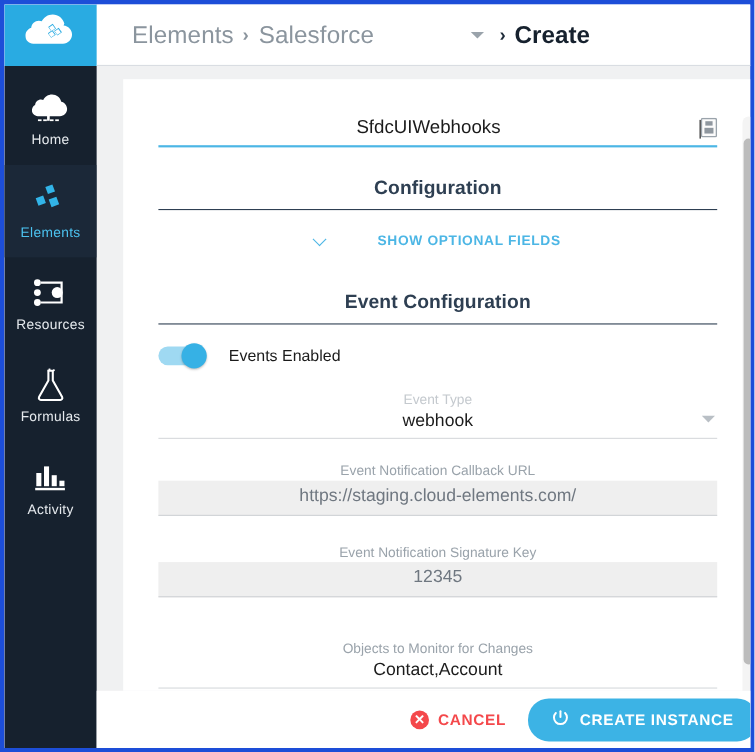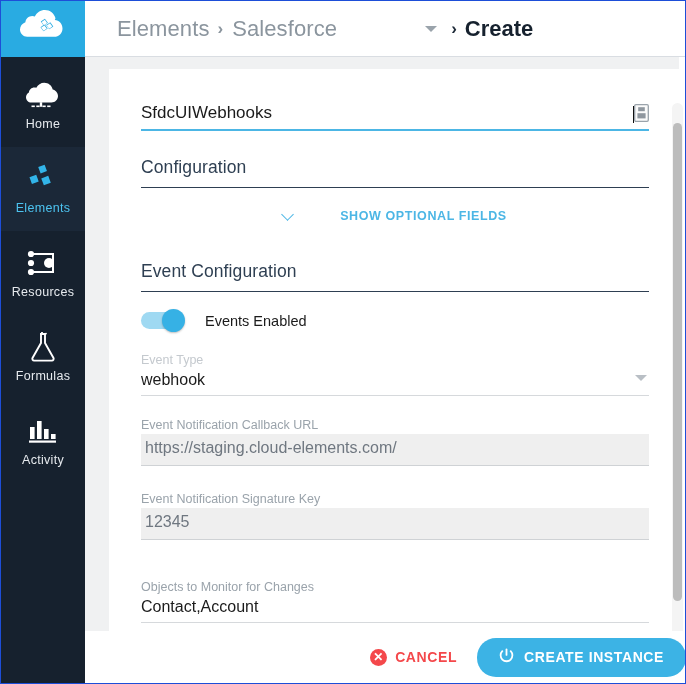"Elements" #app { border: 1px solid #1d4ed8 -> 4px solid #1d4ed8; text-align: none -> center }
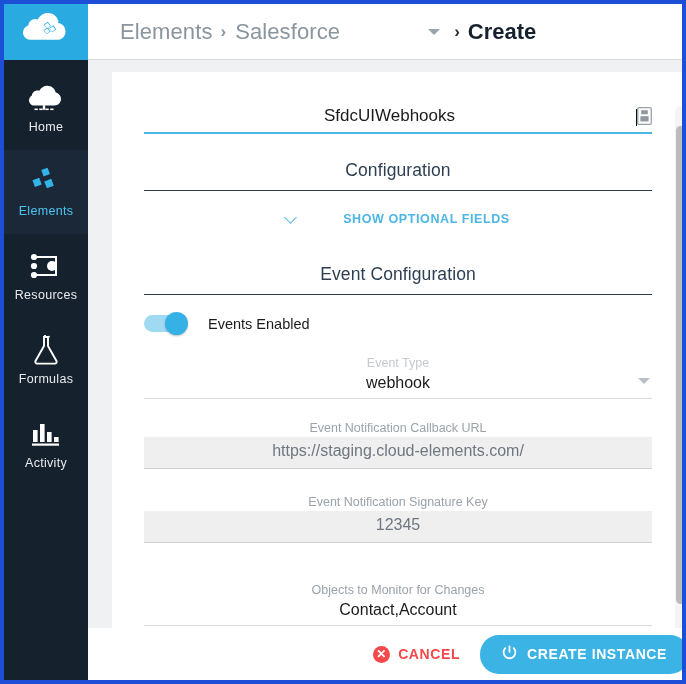"Configuration" .section-h { font-weight: 400 -> 700 }
